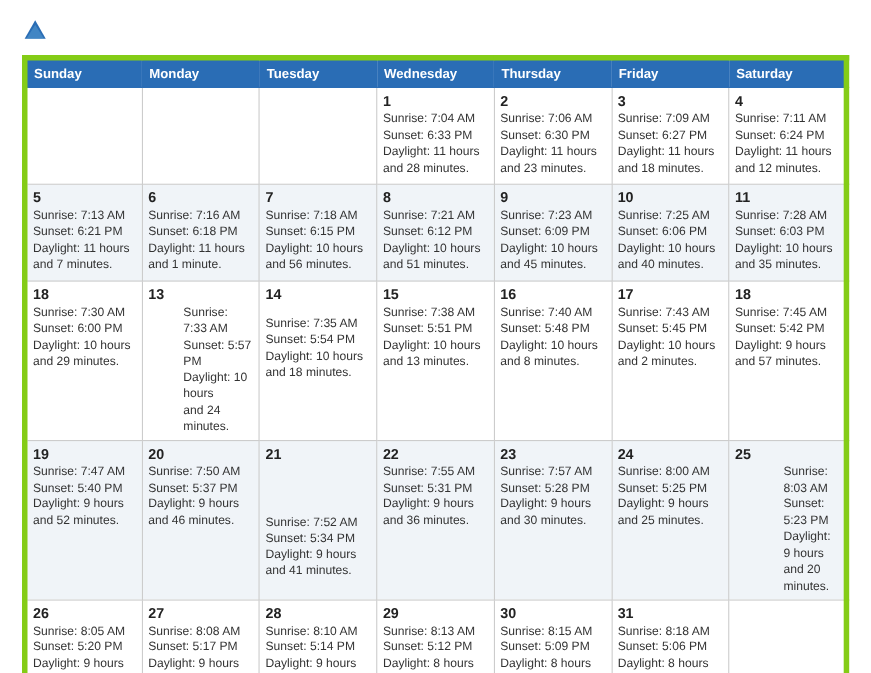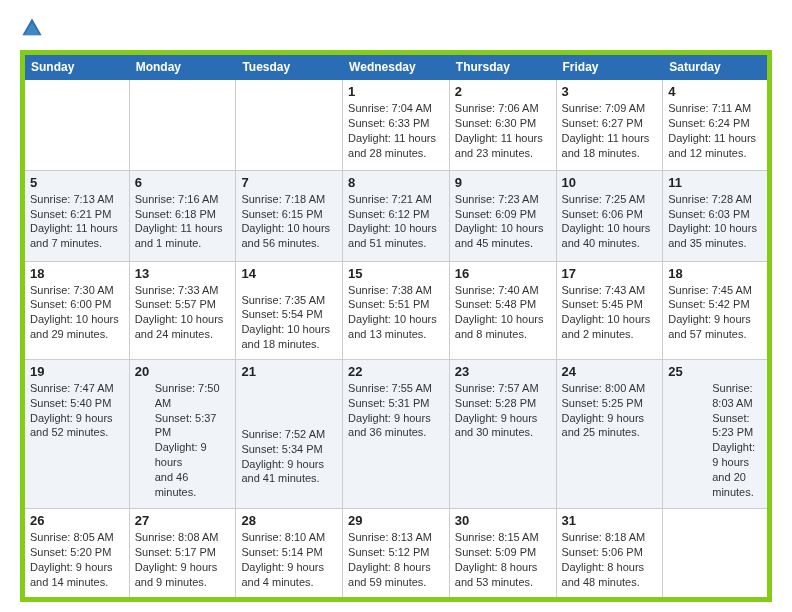"Sunrise: 7:33 AM" div.day-info { margin-left: none -> 32px }
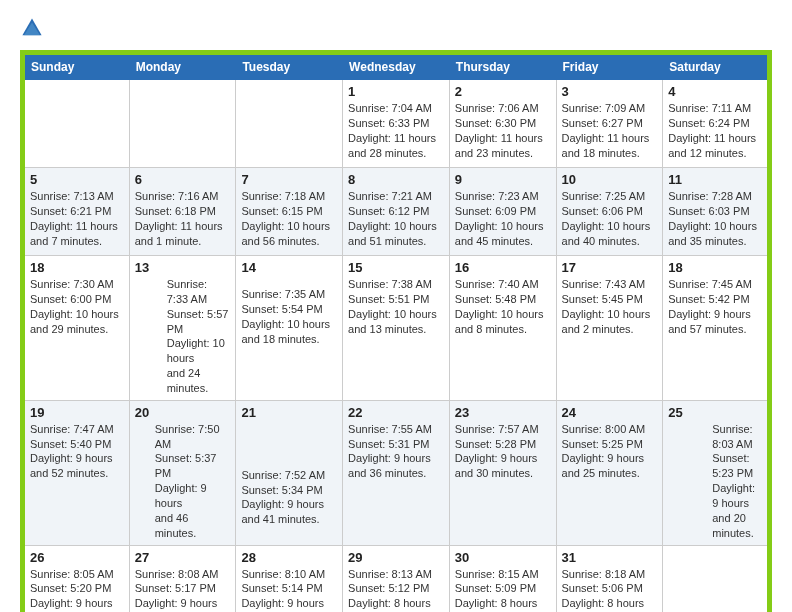"Sunrise: 7:50 AM" div.day-info { margin-left: 20px -> none }
